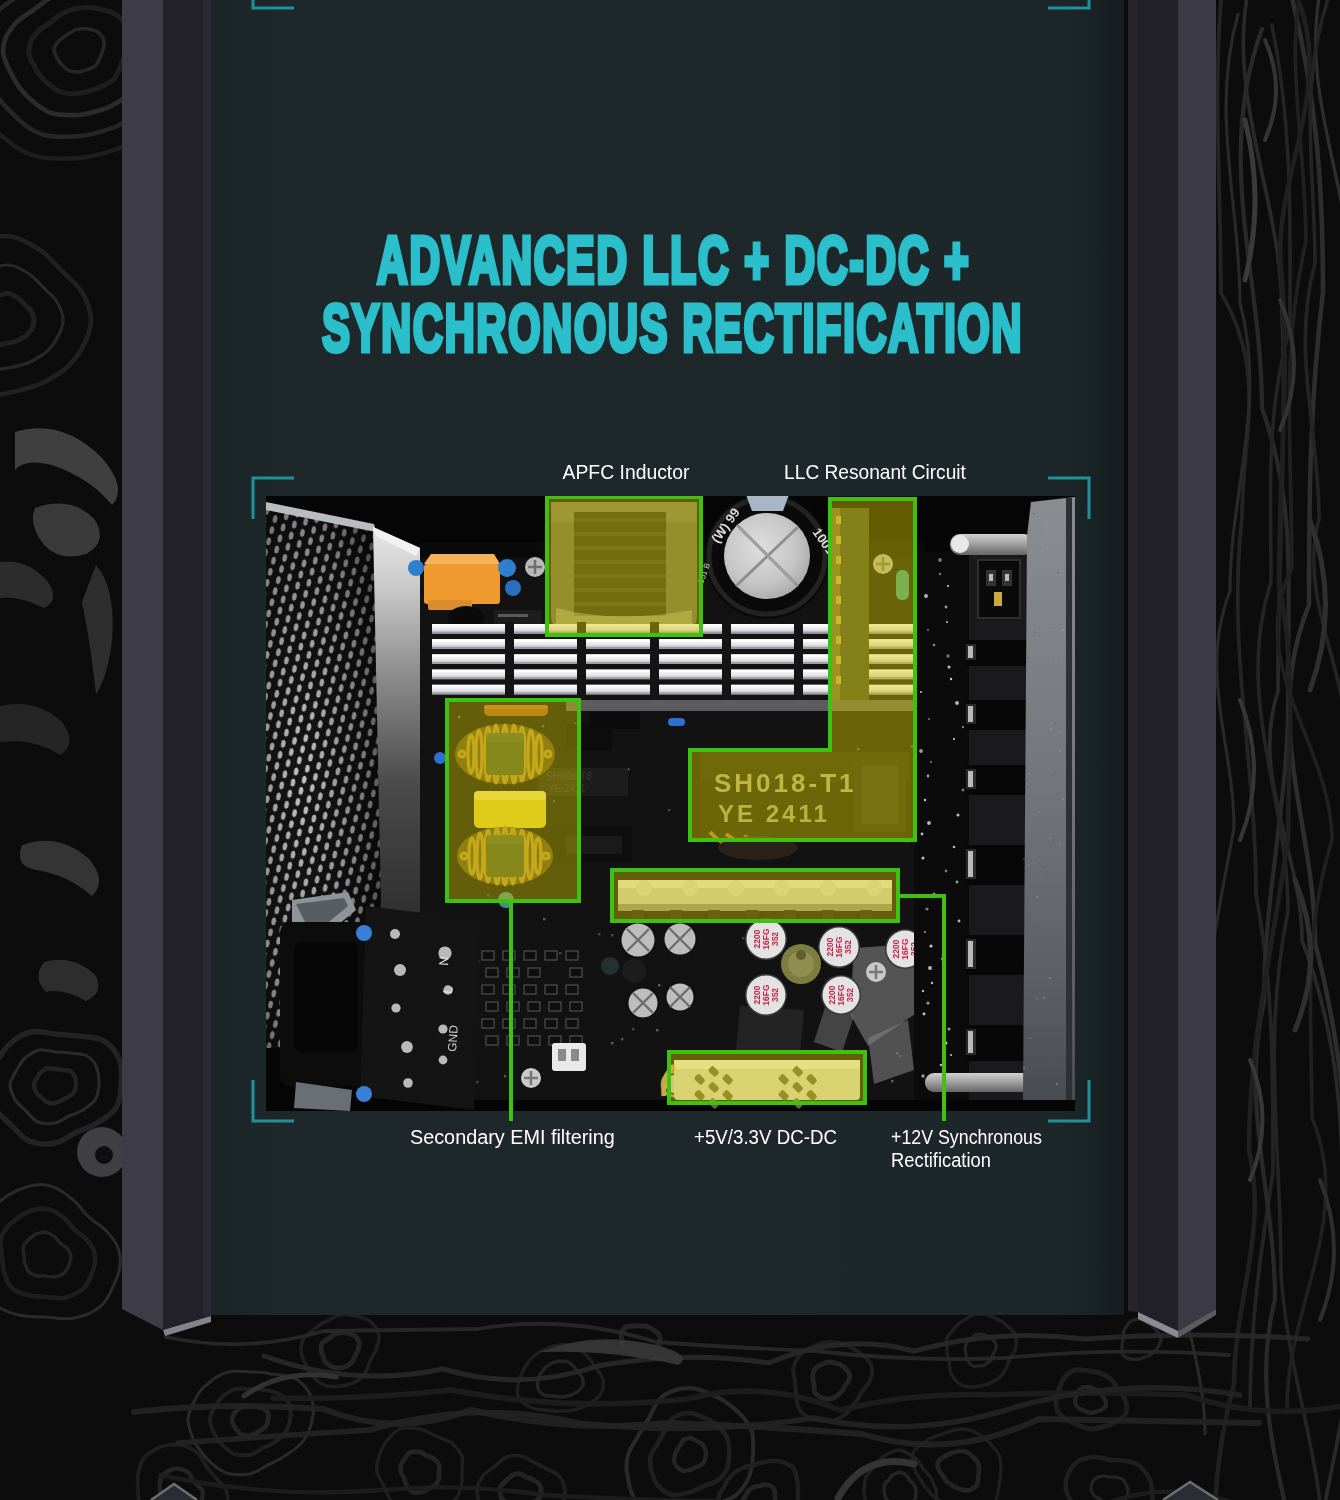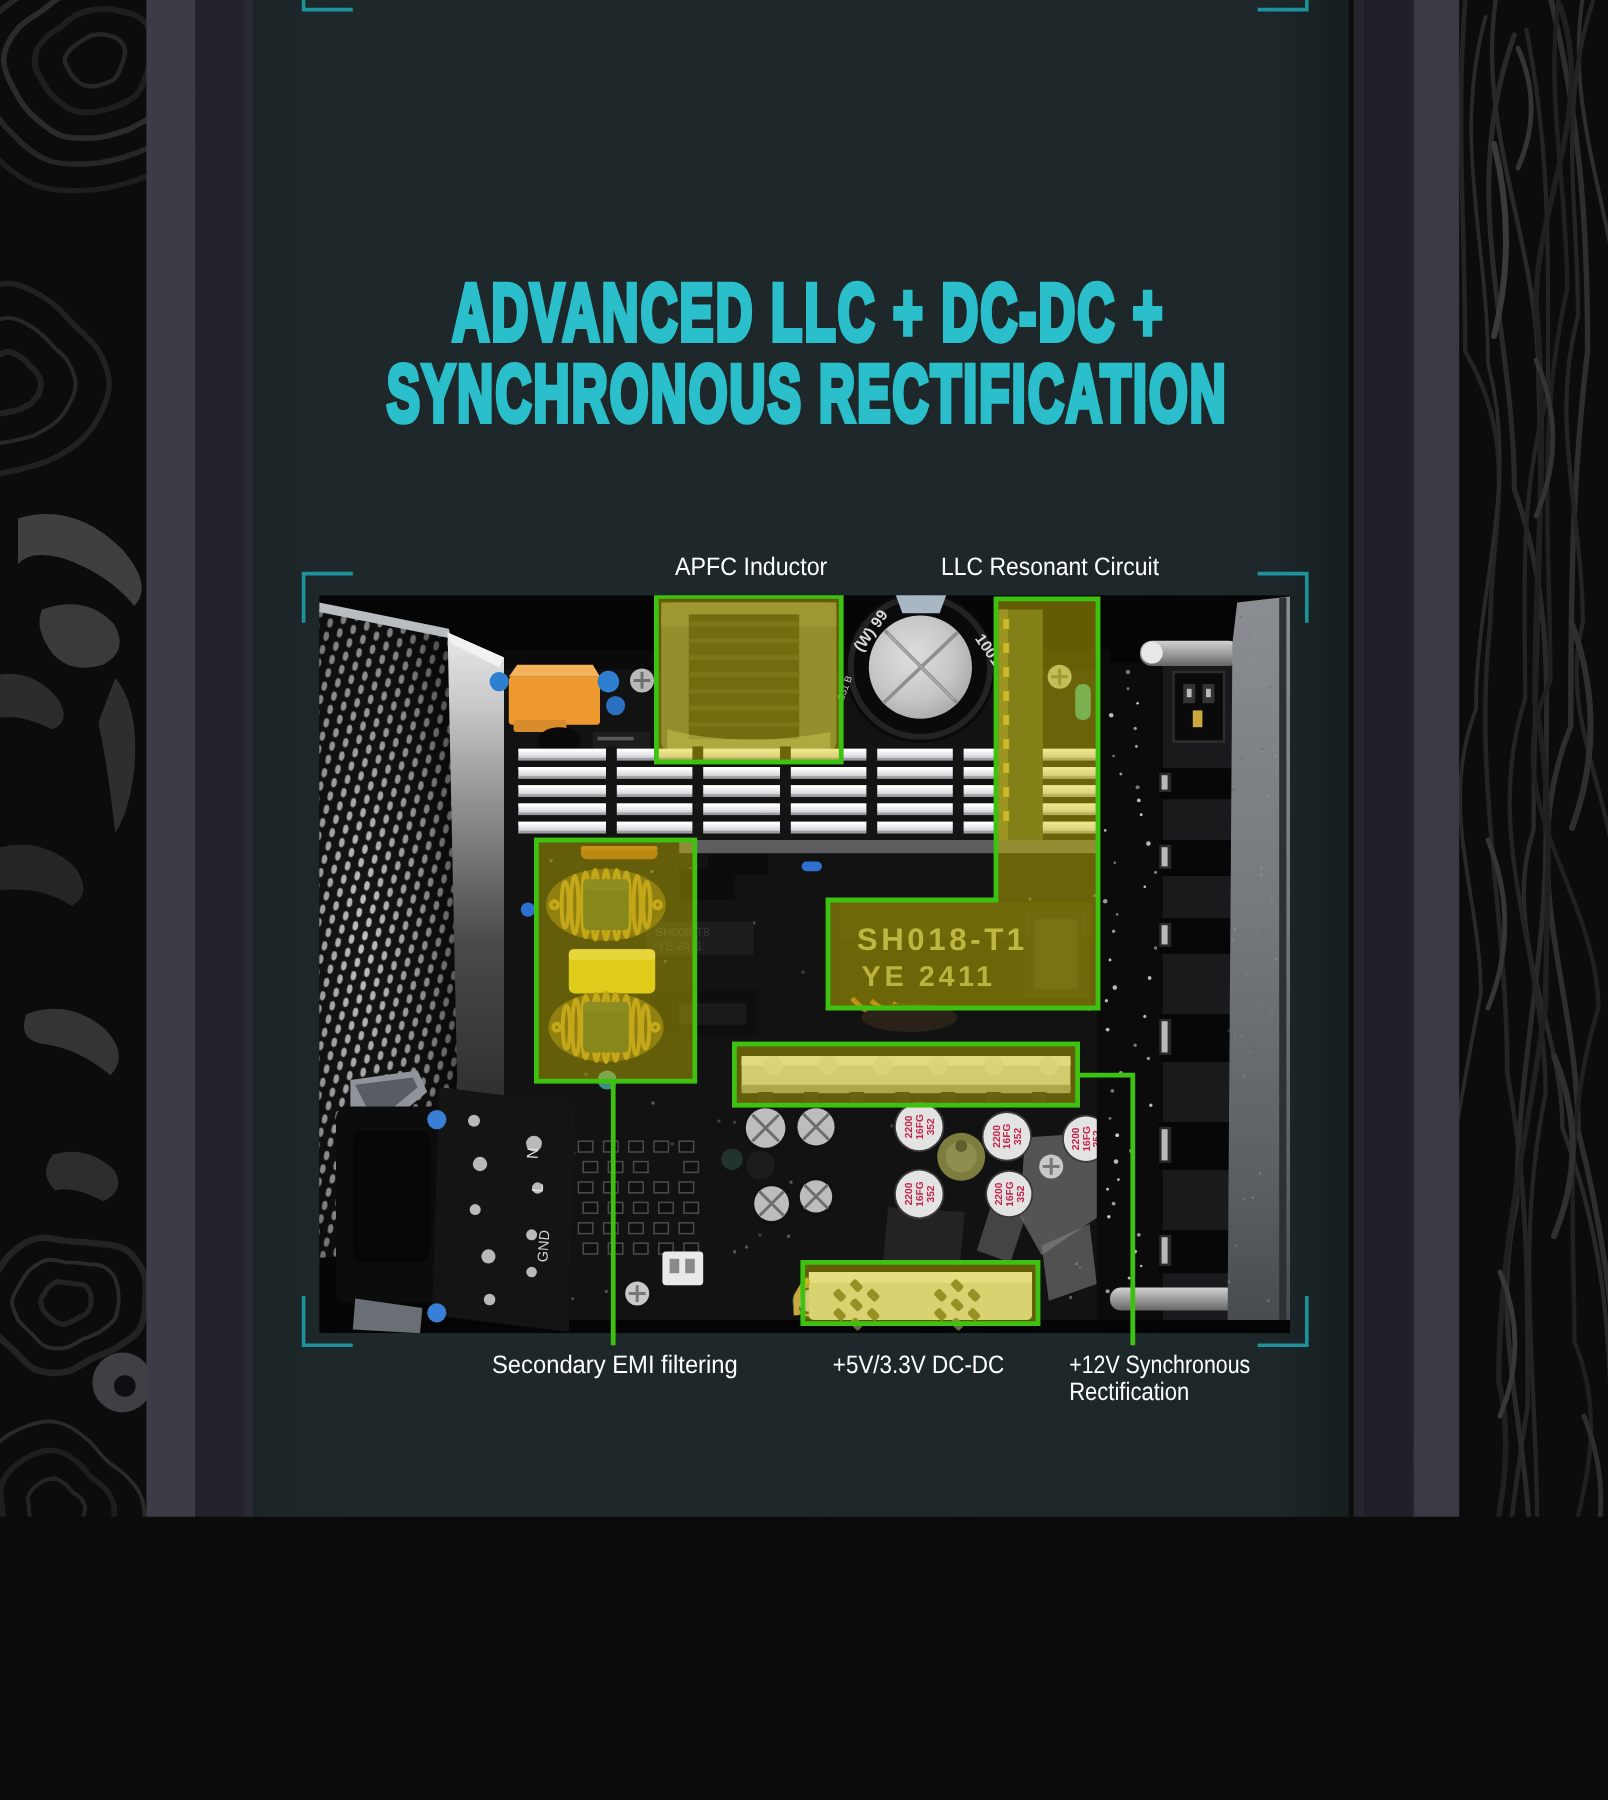"ADVANCED LLC + DC-DC +" #page { height: 1264px -> 1500px }
